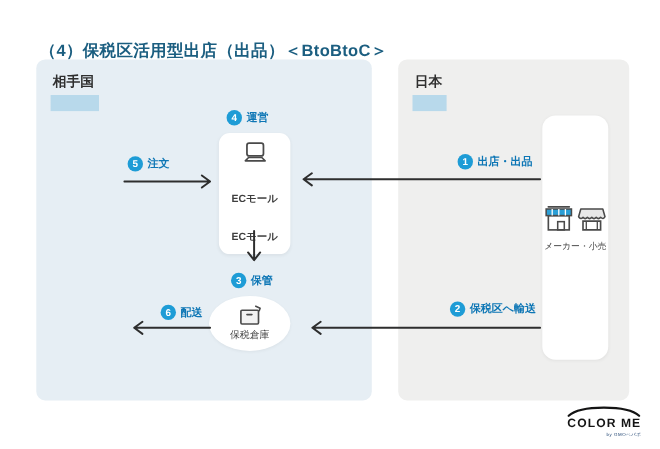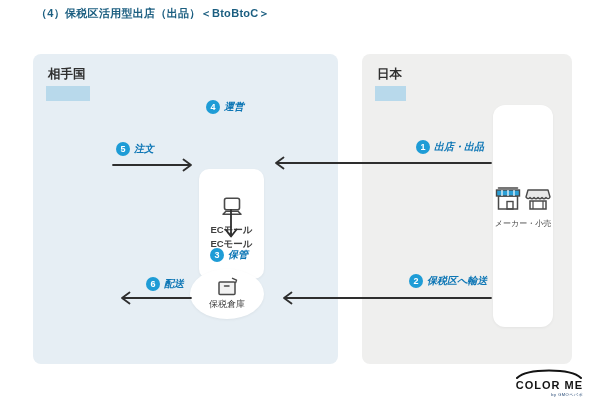"（4）保税区活用型出店（出品）＜BtoBtoC＞" .page-title { font-size: 11px -> 15px; top: 6px -> 37px }
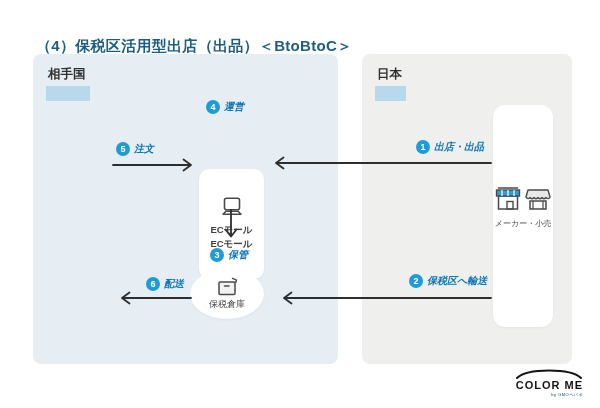"運営" .step-label { font-style: italic -> none }
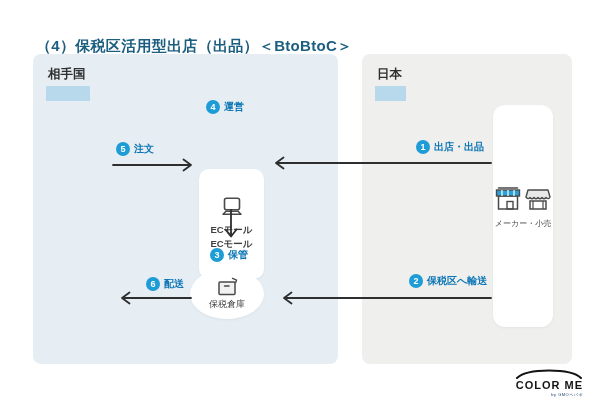"ECモール" .node-ec { gap: 0 -> 20px; margin-top: 48px -> none }
